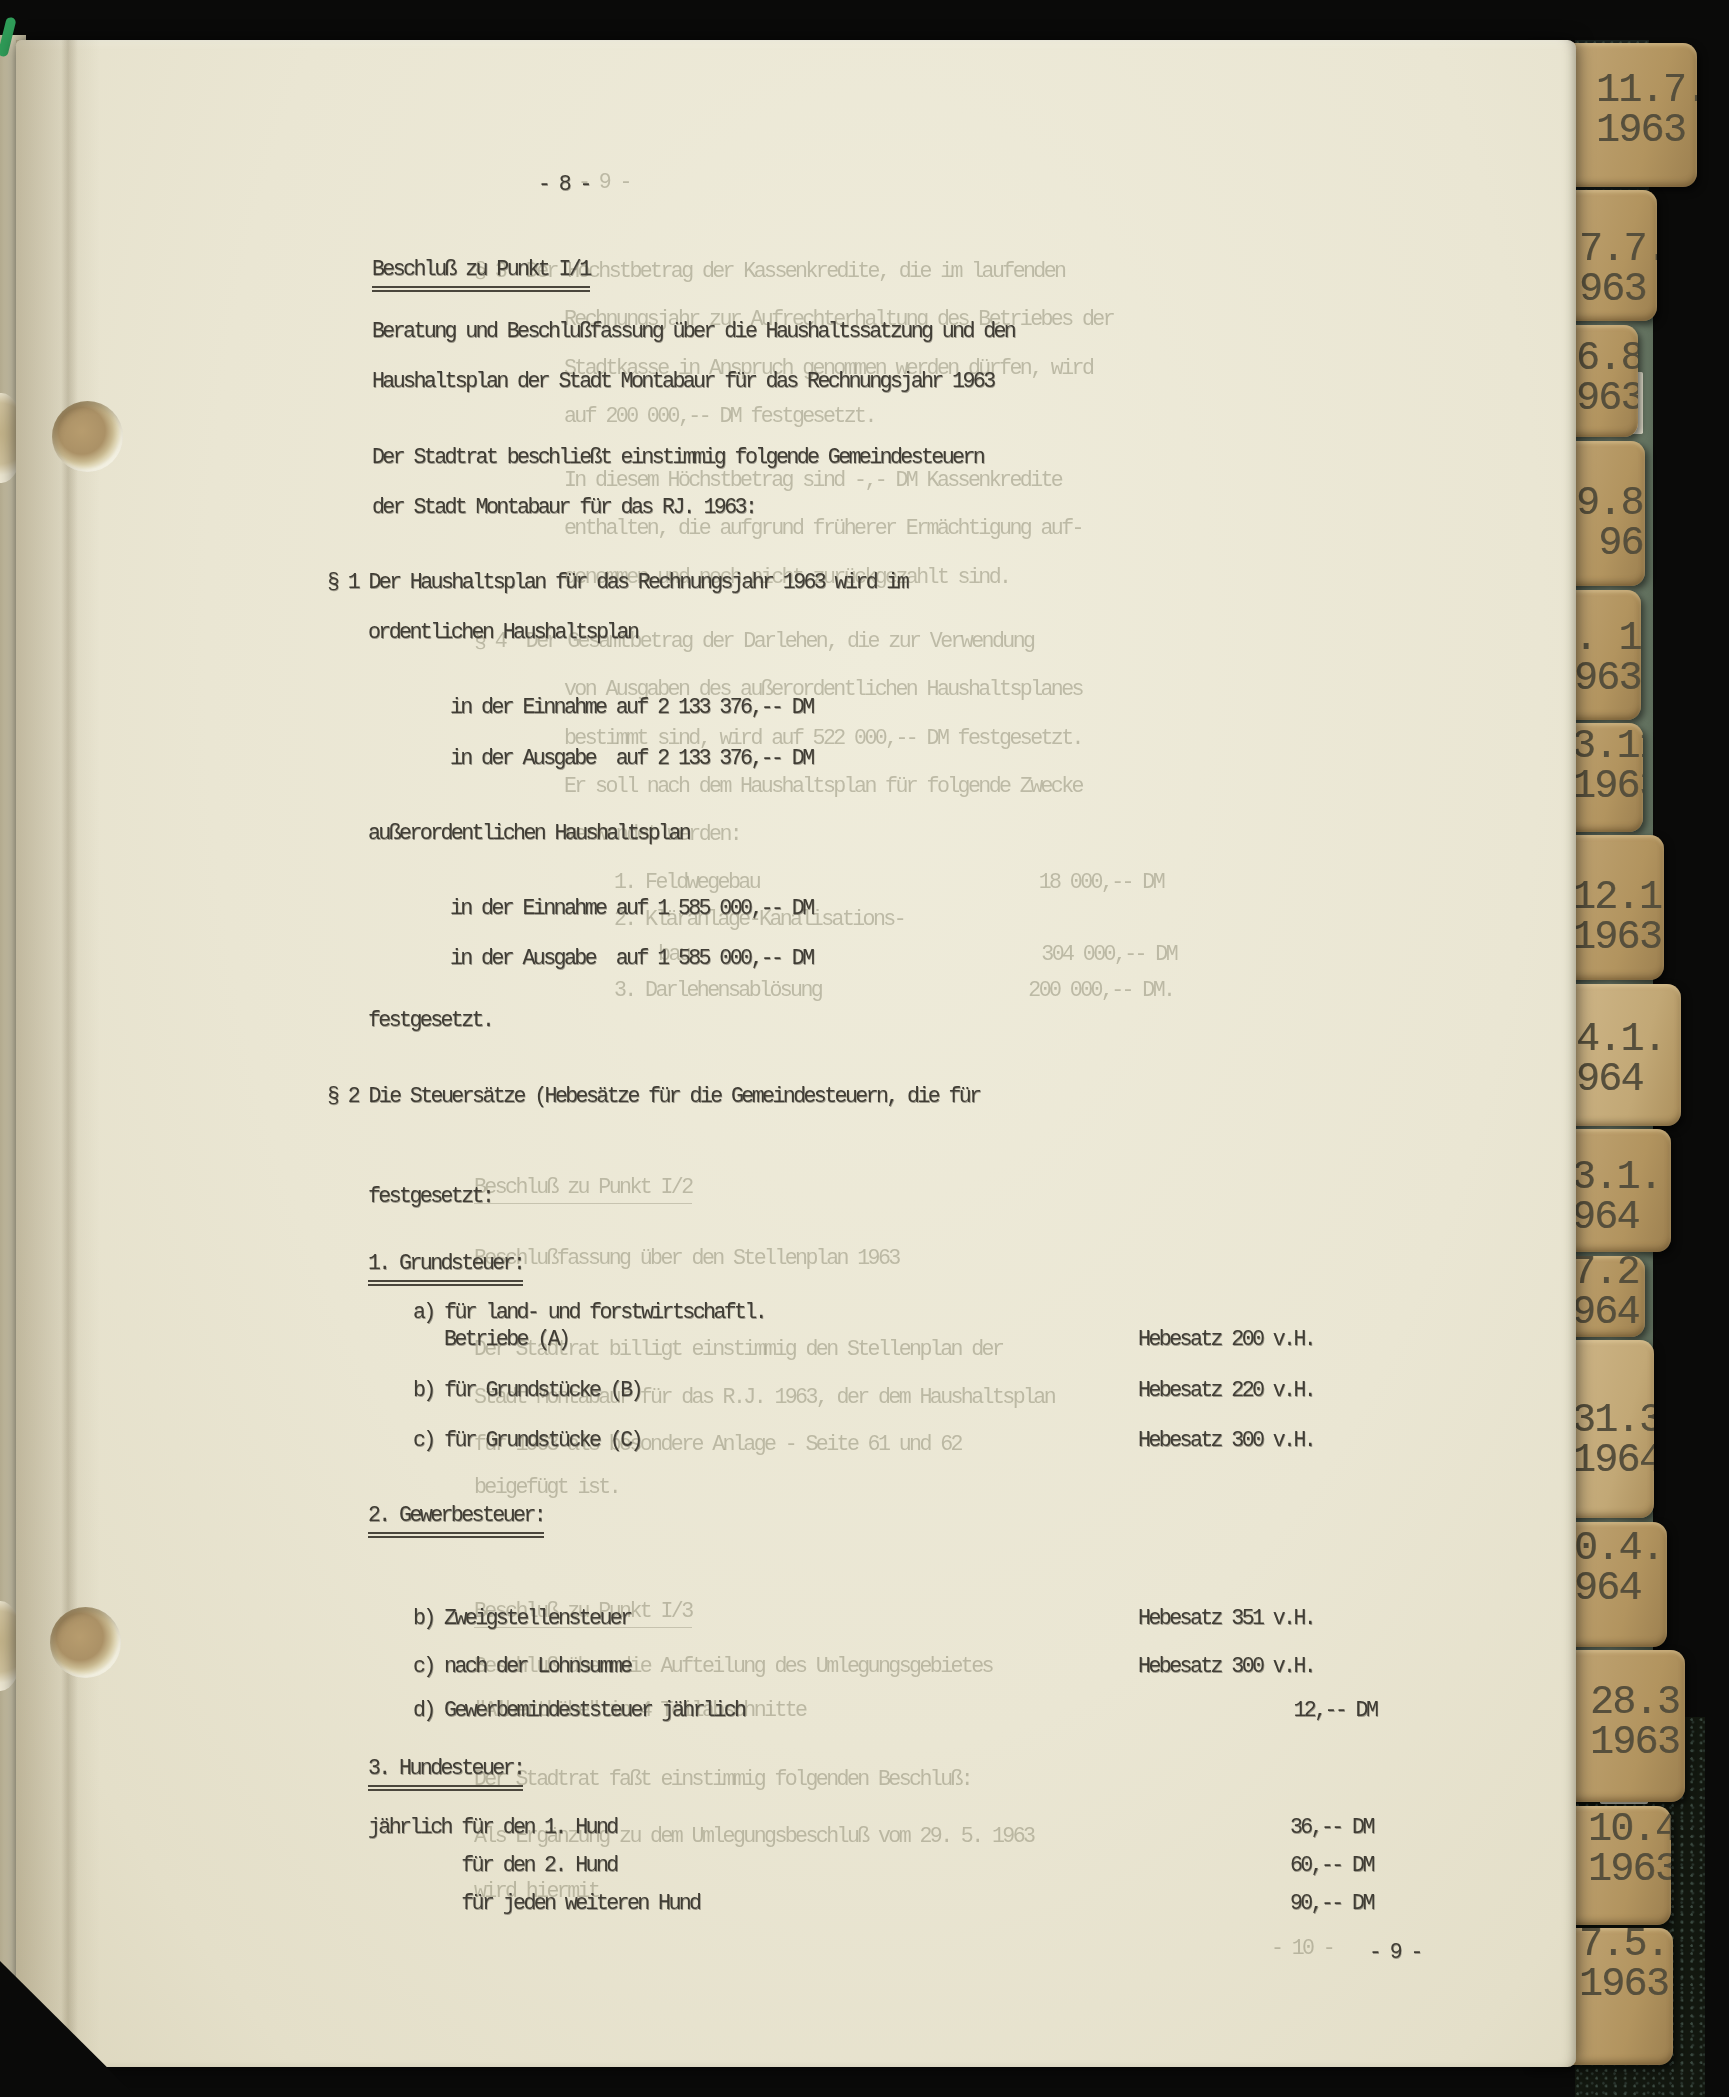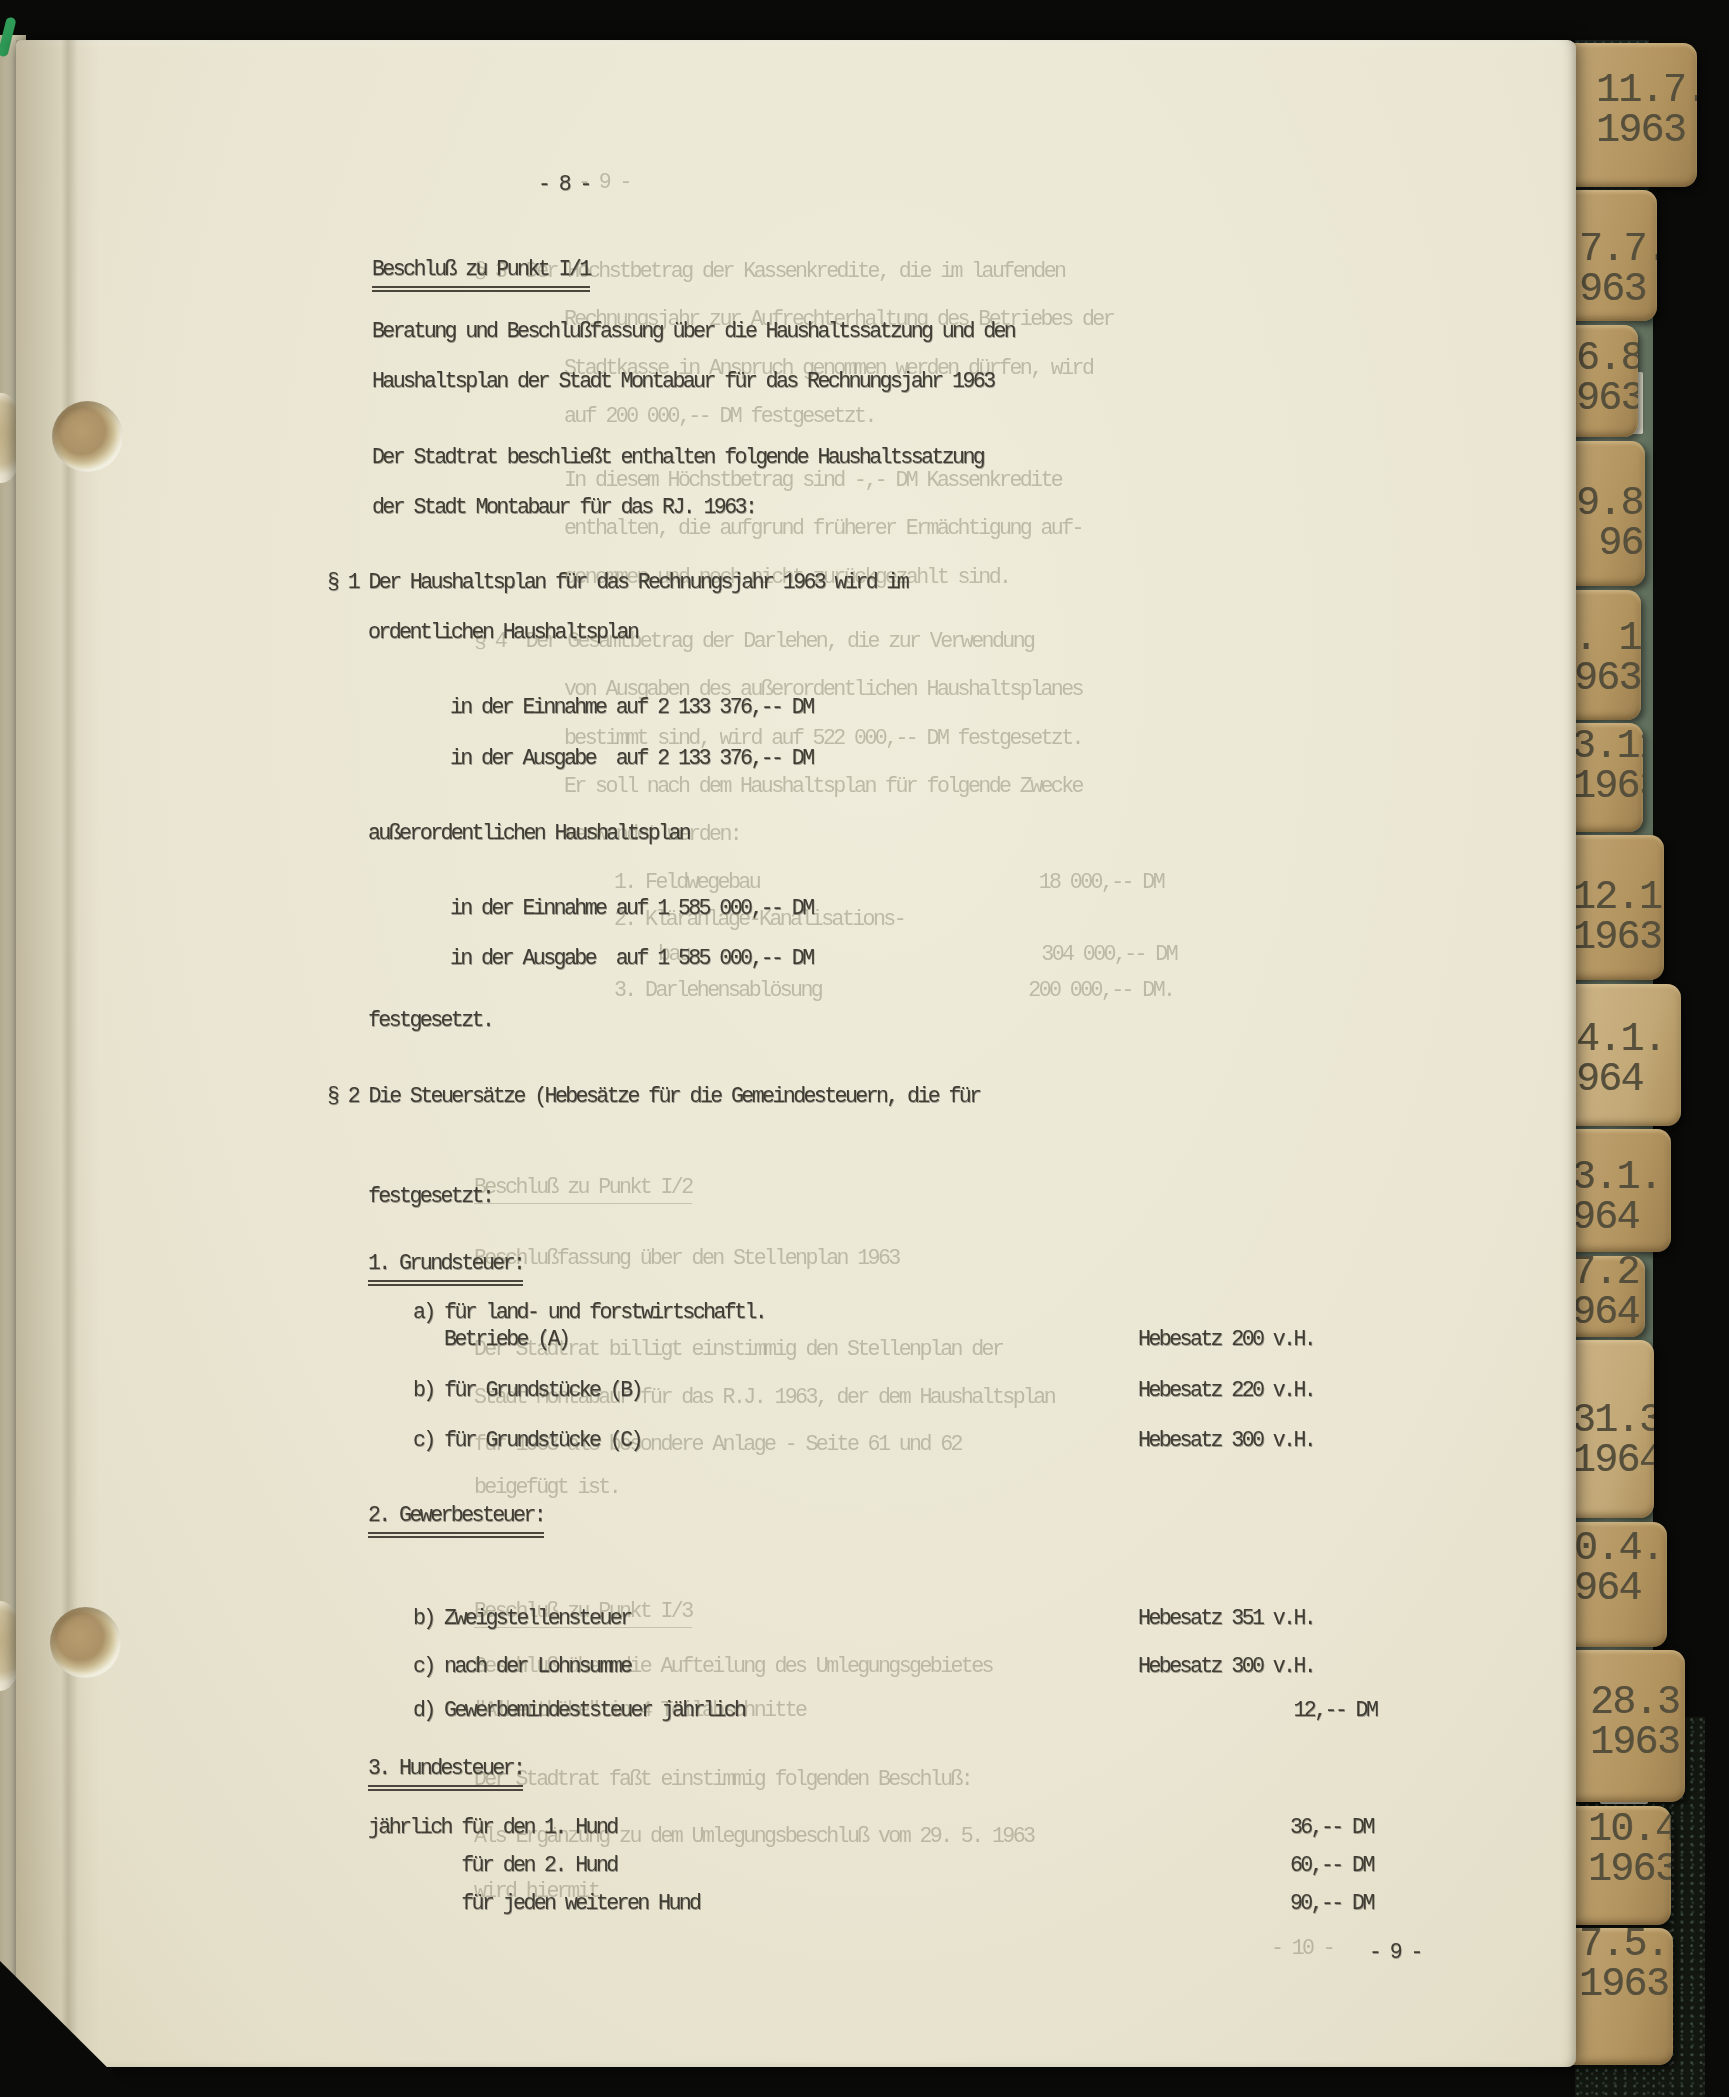"Der Stadtrat beschließt enthalten" div.typed { text: enthalten folgende Haushaltssatzung -> einstimmig folgende Gemeindesteuern }
